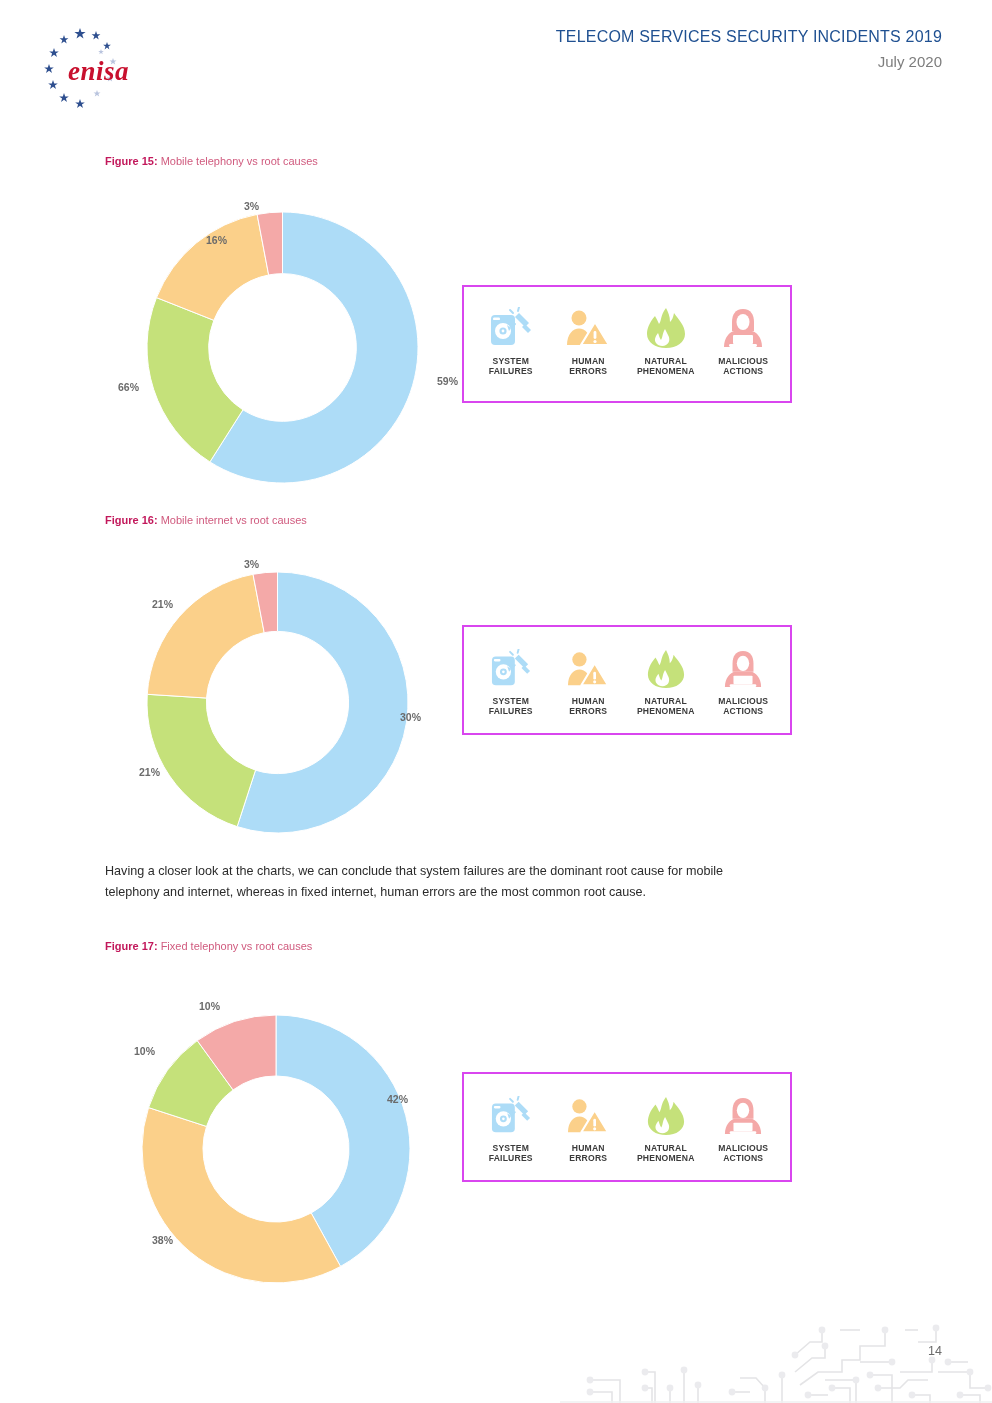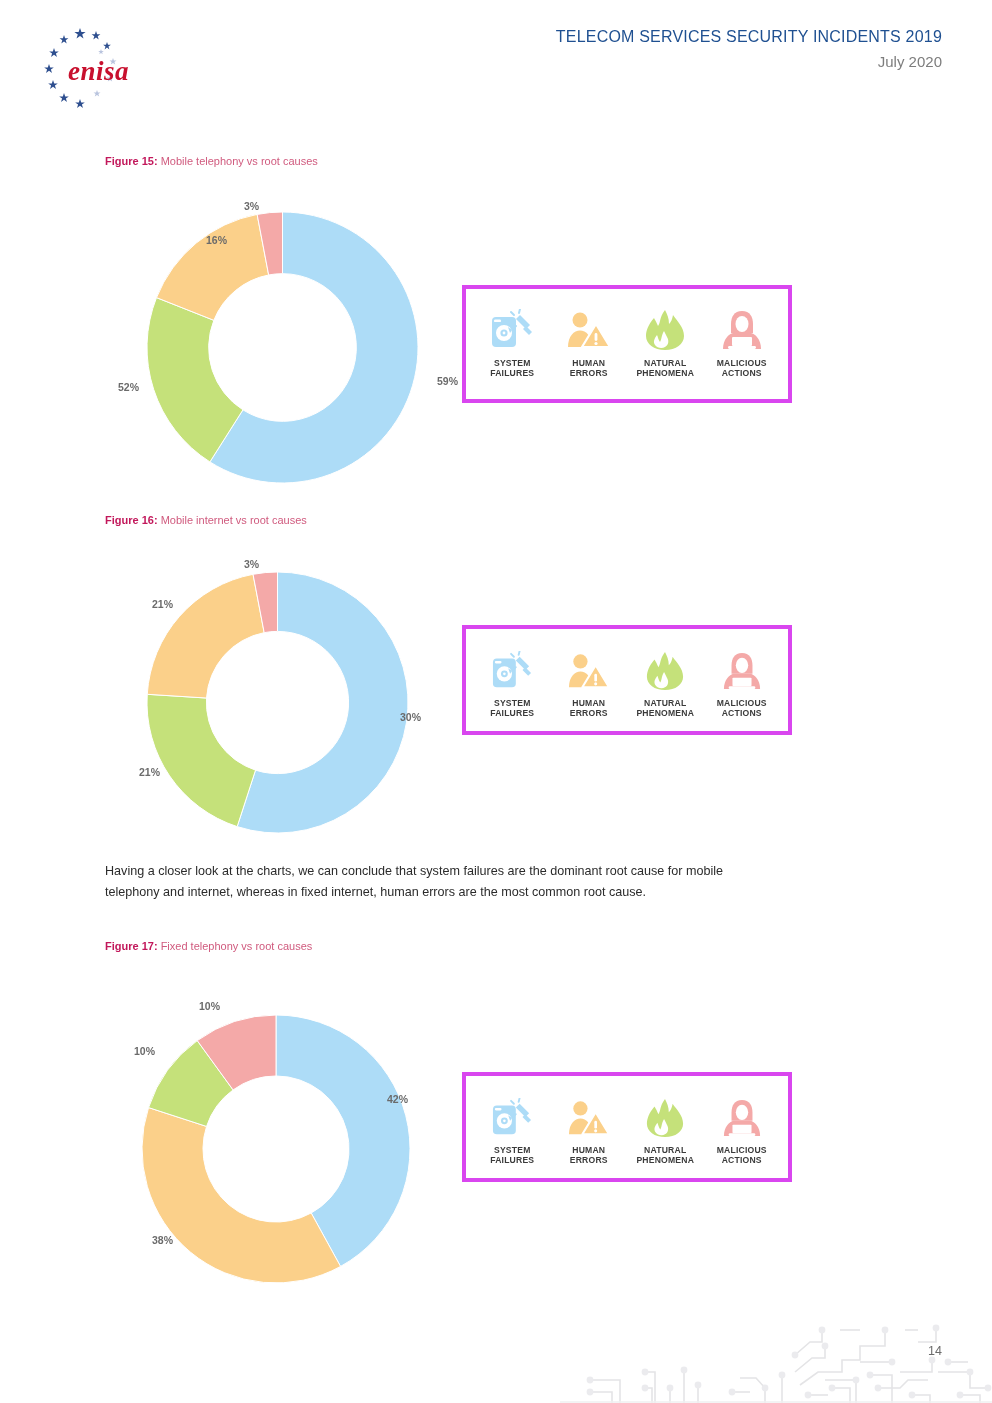"SYSTEM" .legend-box { border: 4px solid #d946ef -> 2px solid #d946ef }
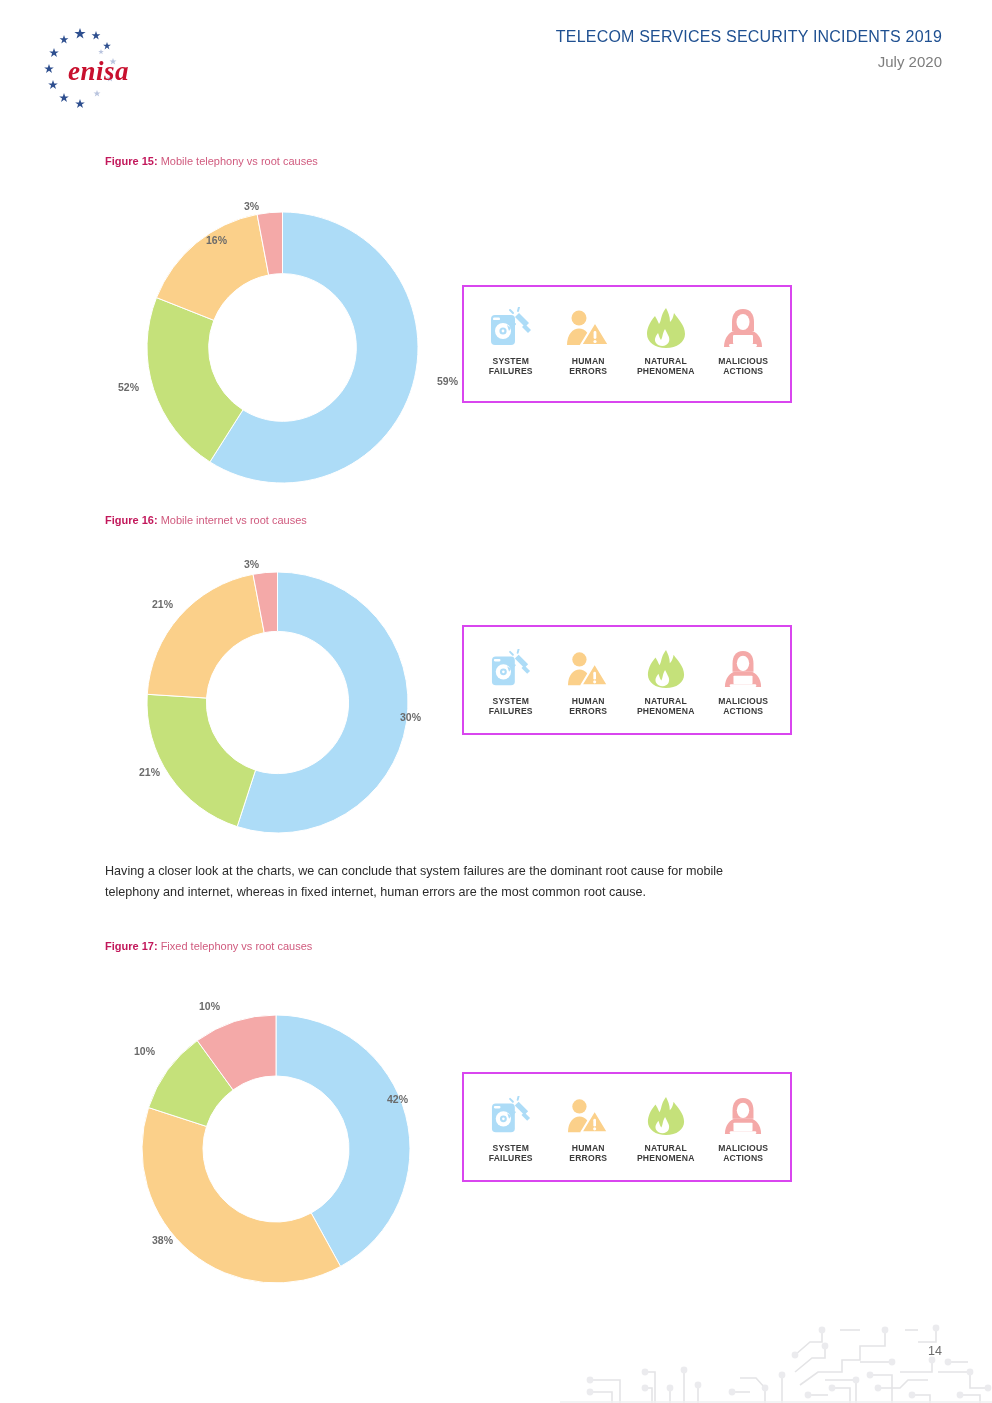"52%" div.pct-label { text: 52% -> 66% }
